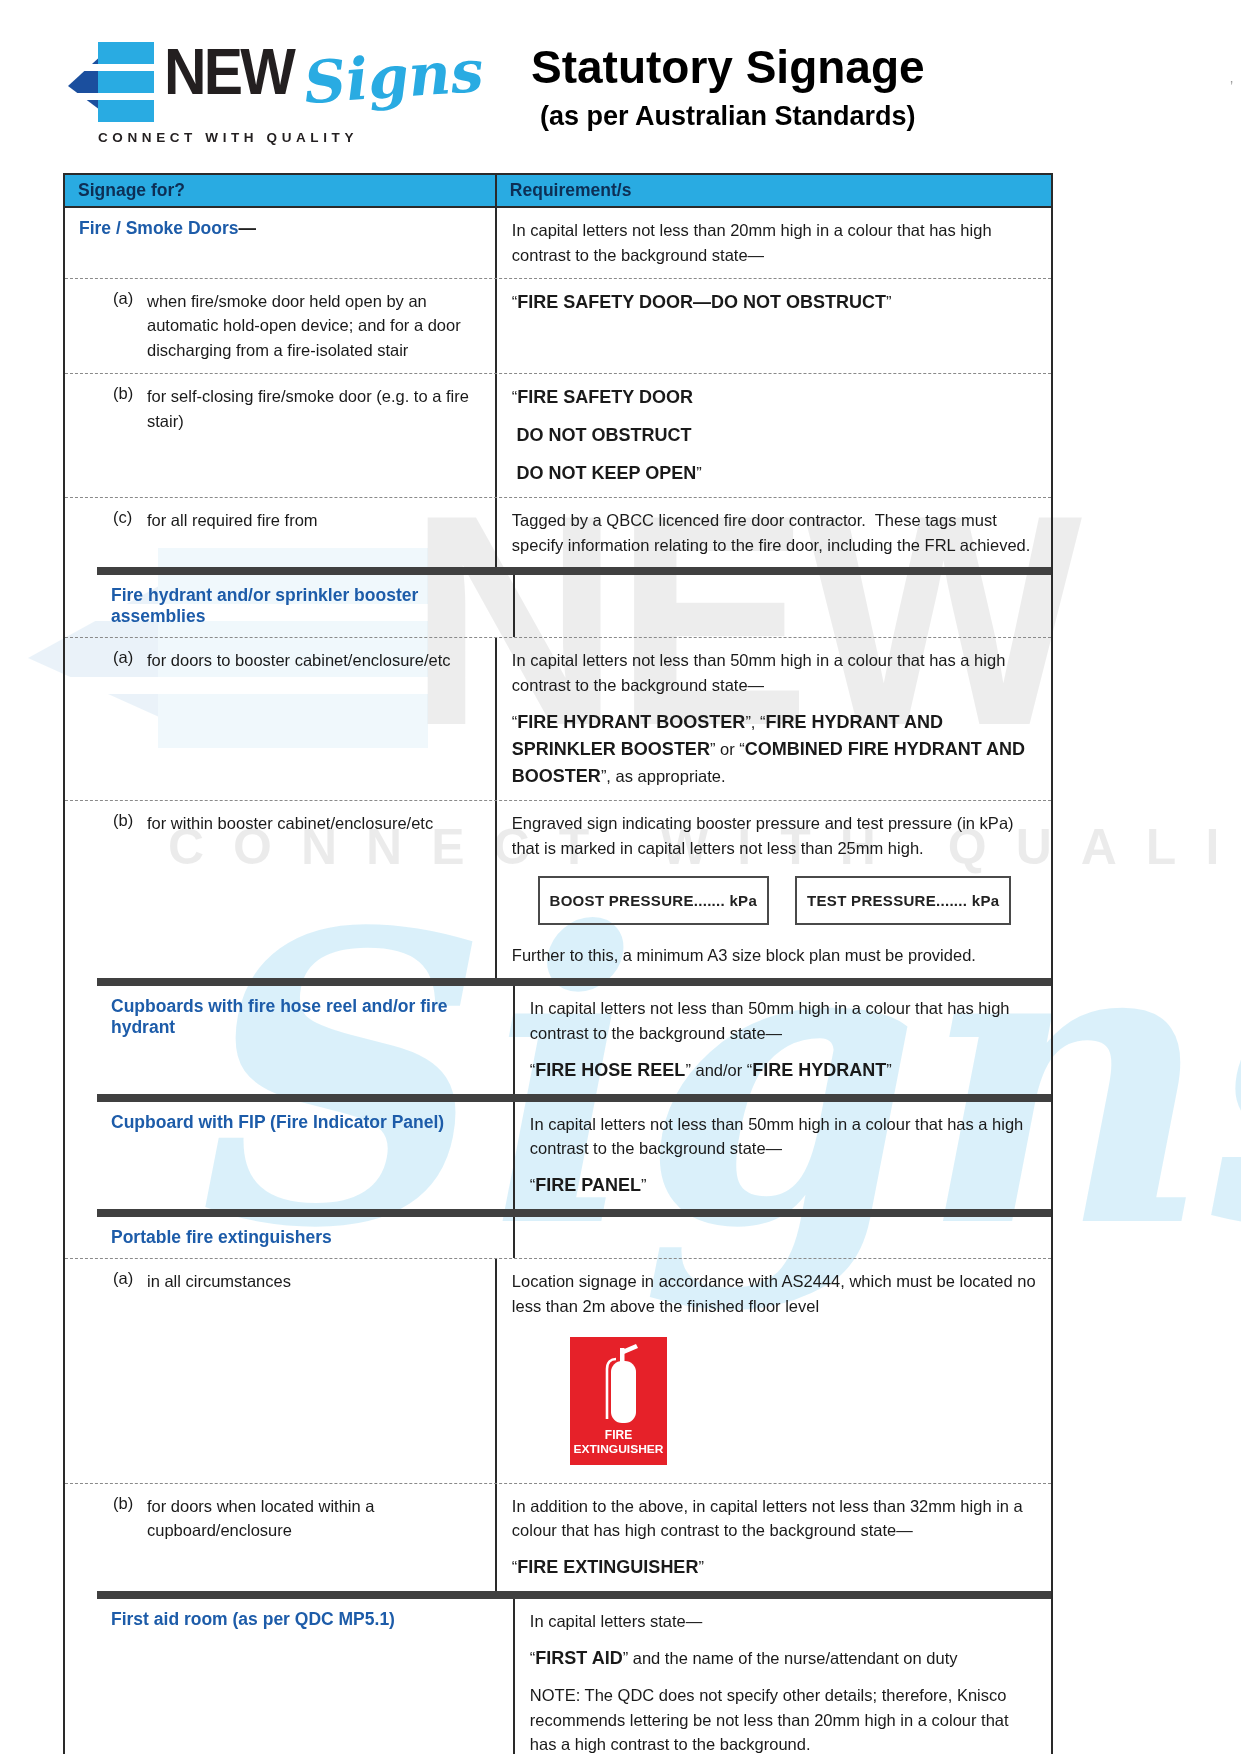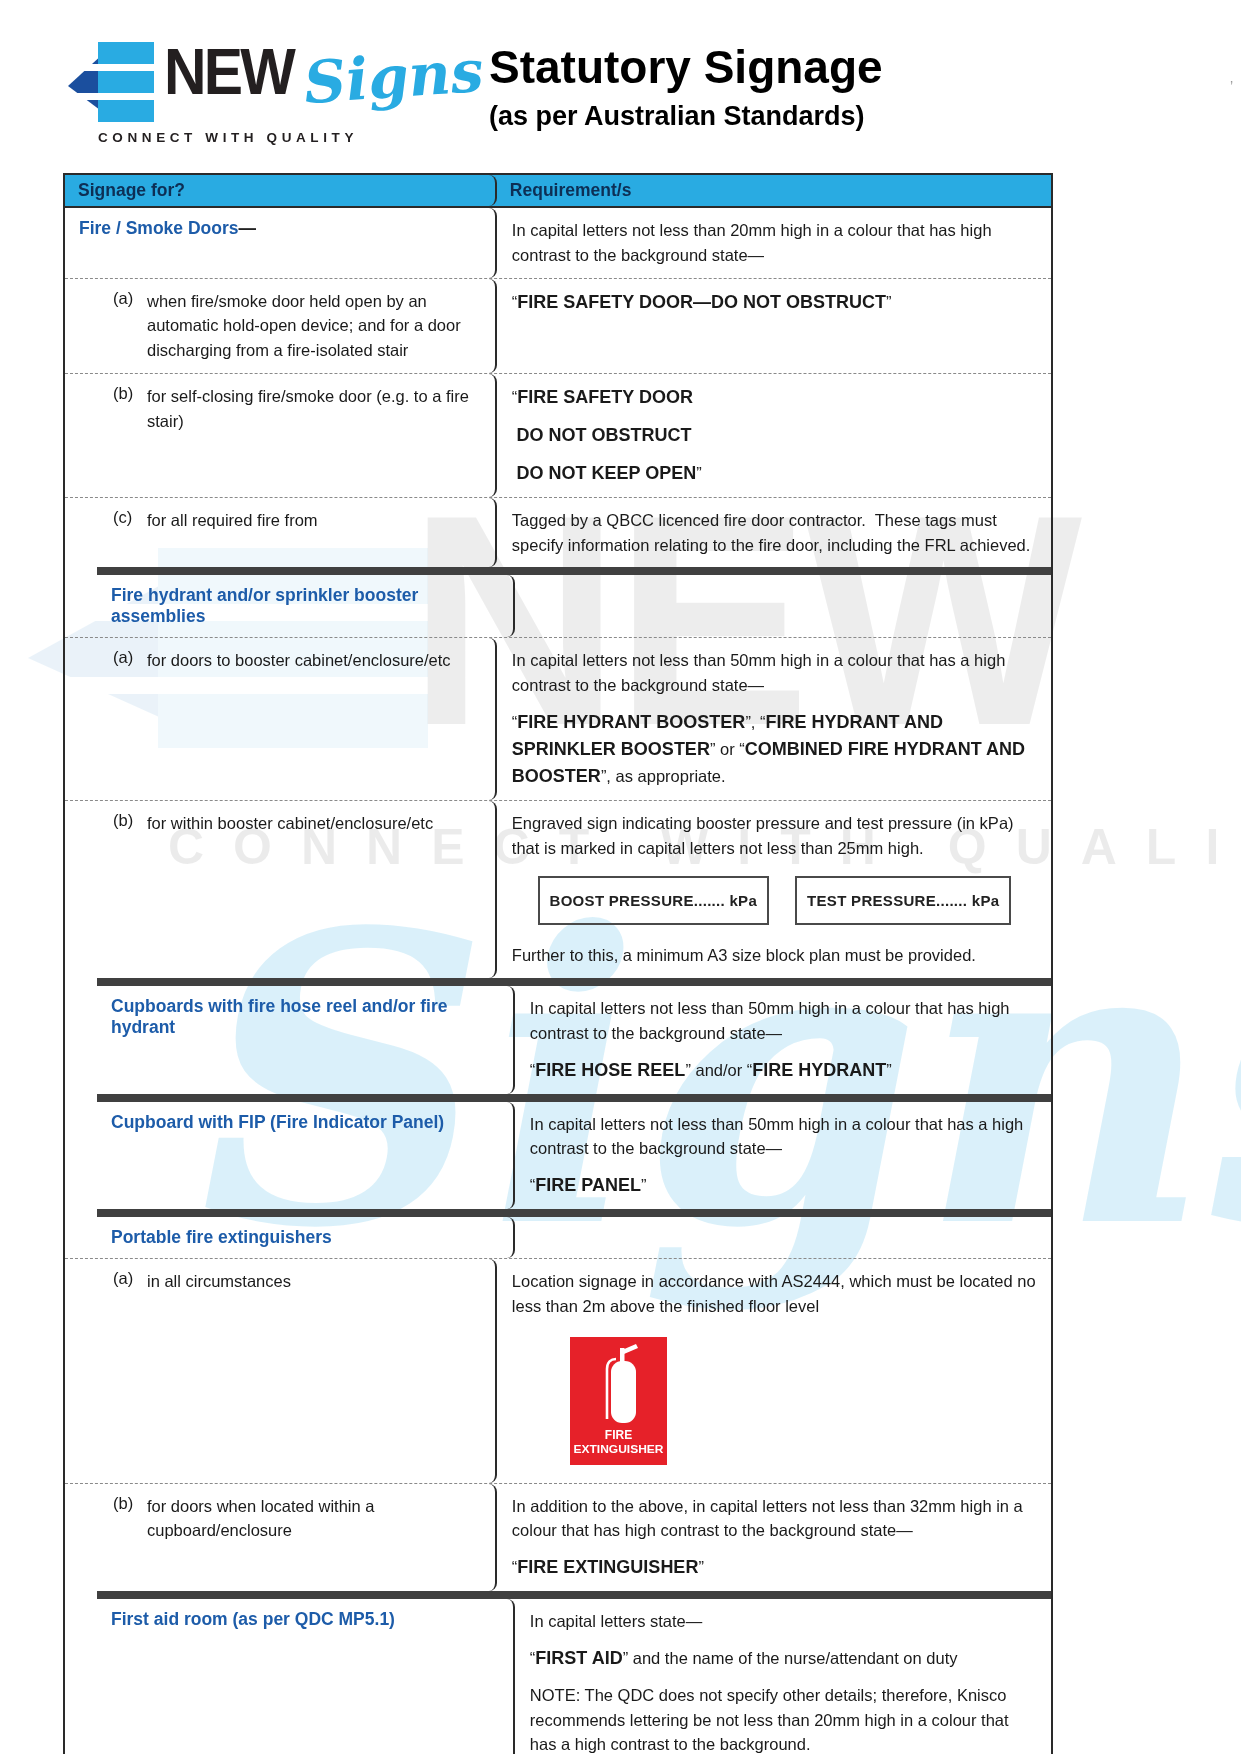"Statutory Signage" .title-block { margin-left: 46px -> 88px; text-align: none -> center }
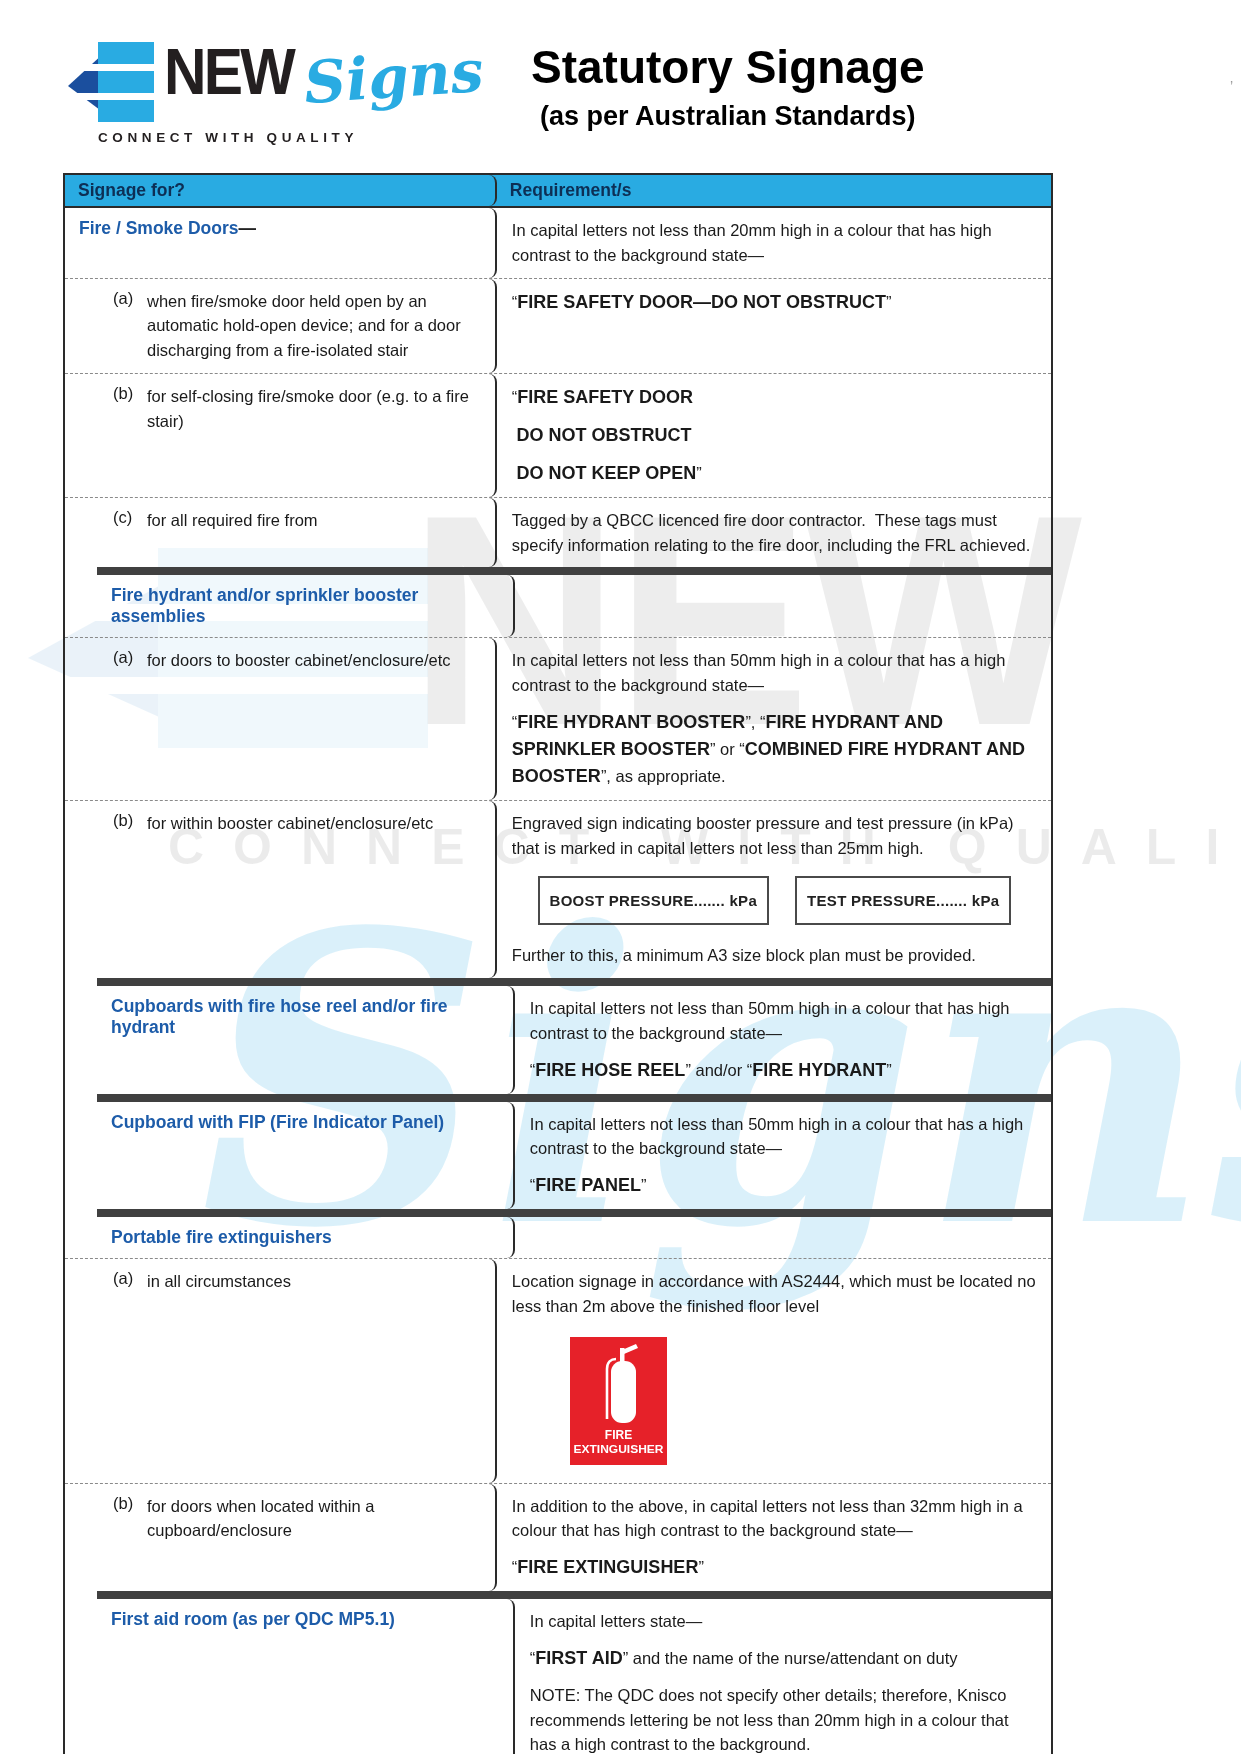"Signage for?" .col-left { border-radius: 8px -> none }
